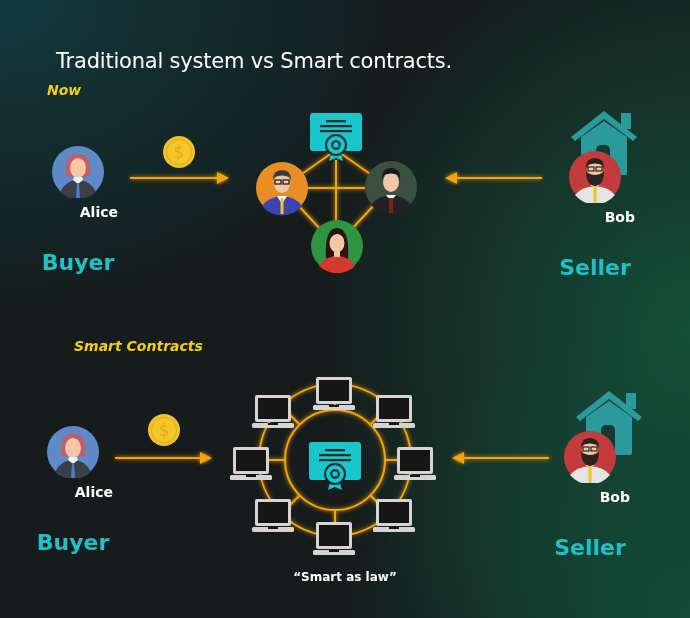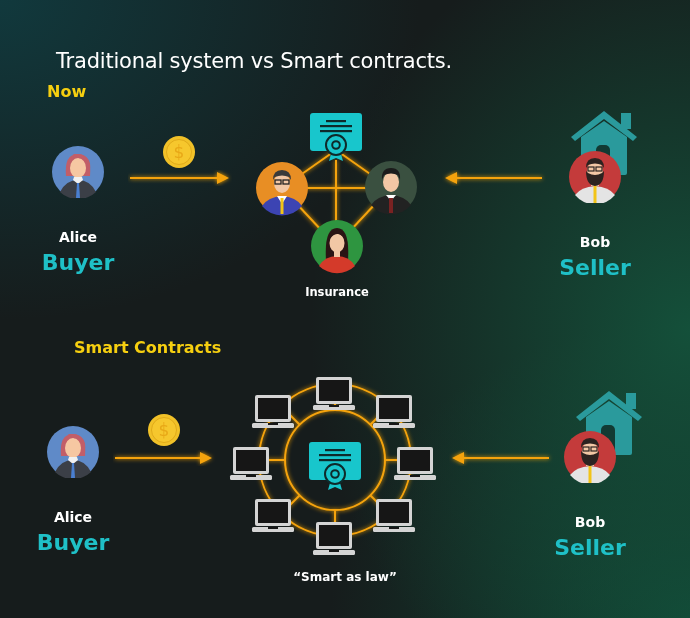"Now" .section-label { font-size: 16px -> 14px; font-style: none -> italic }
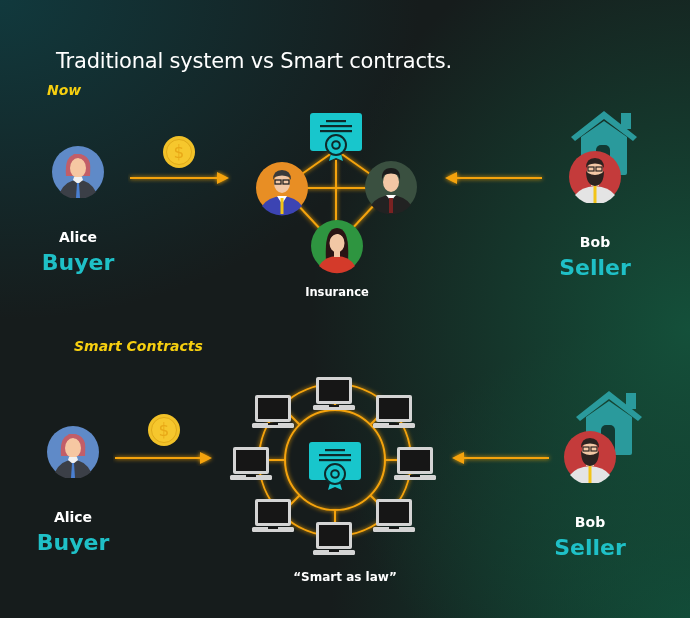"Alice" .name { margin-top: 25px -> none; text-align: center -> right }
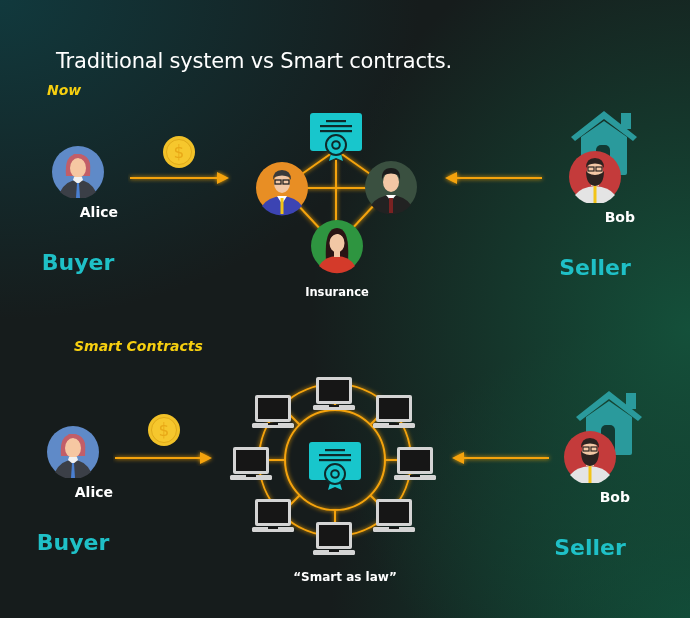"Insurance" div { html: <div>Insurance</div> -> none }
